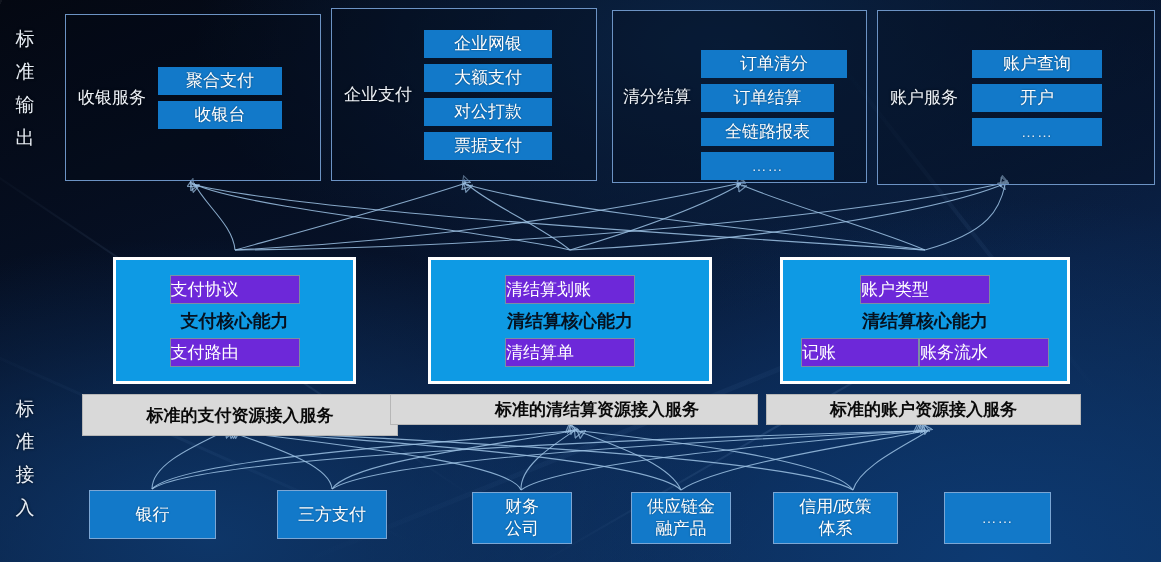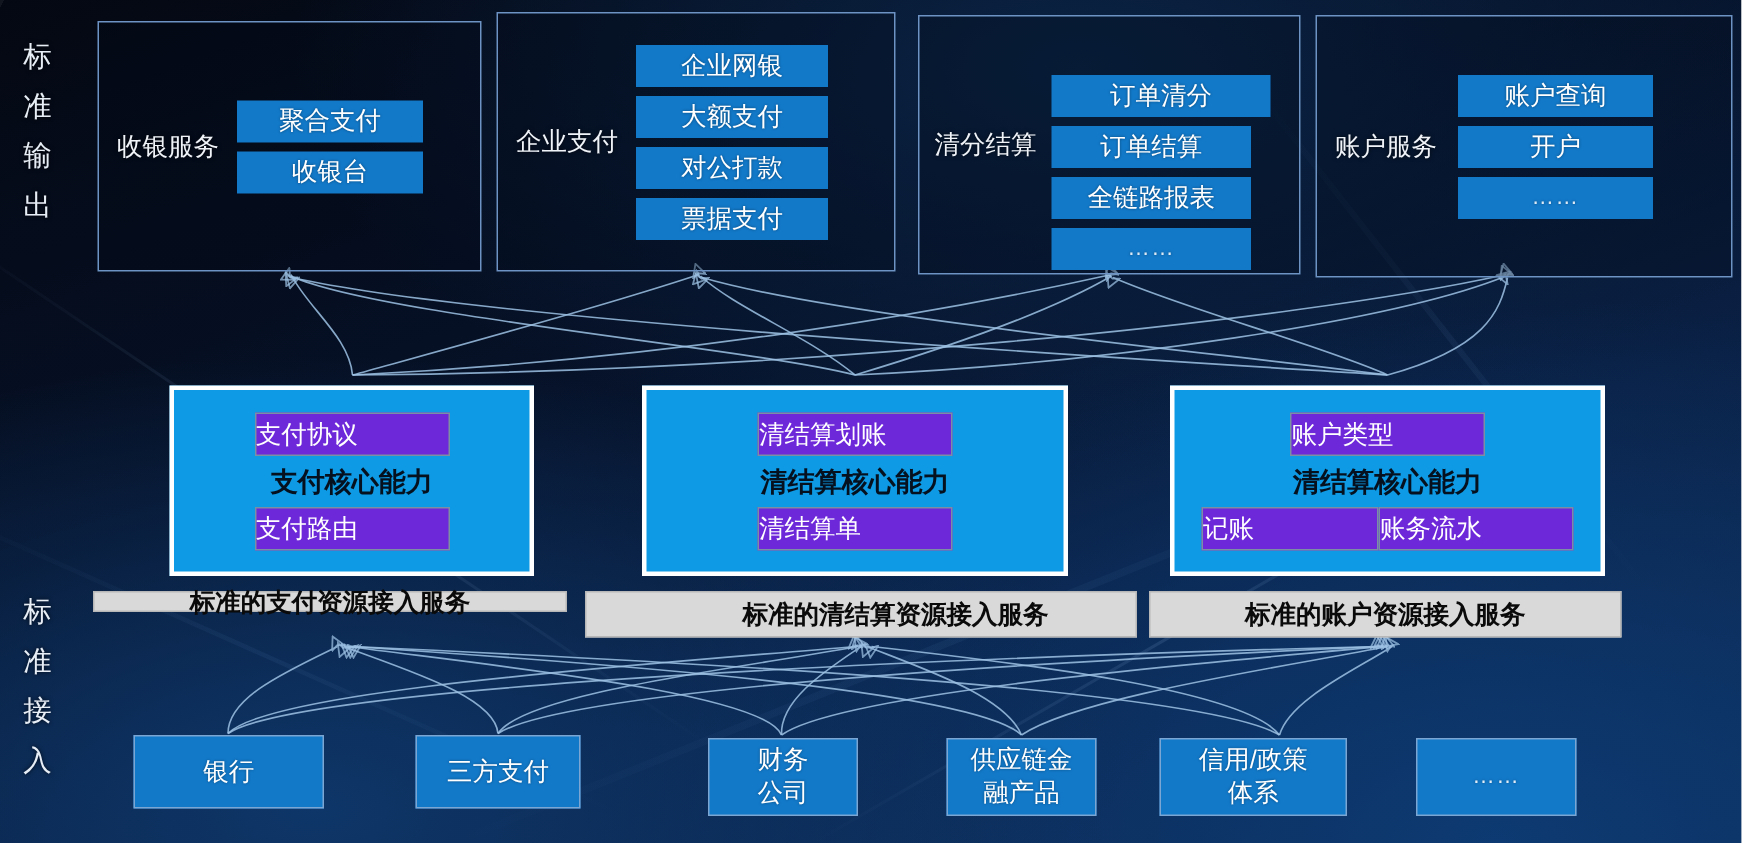"标准的支付资源接入服务" div.svc-bar { height: 14px -> 42px; left: 62px -> 82px }
